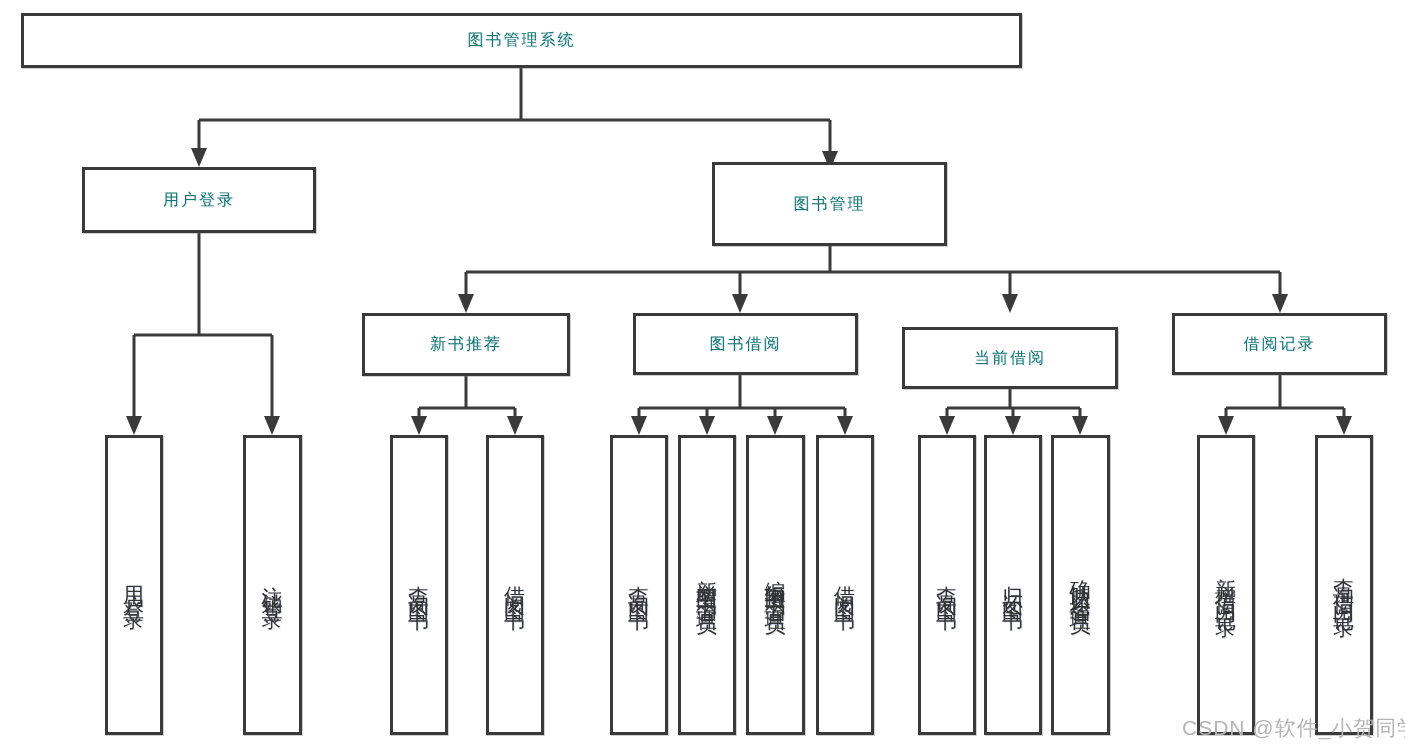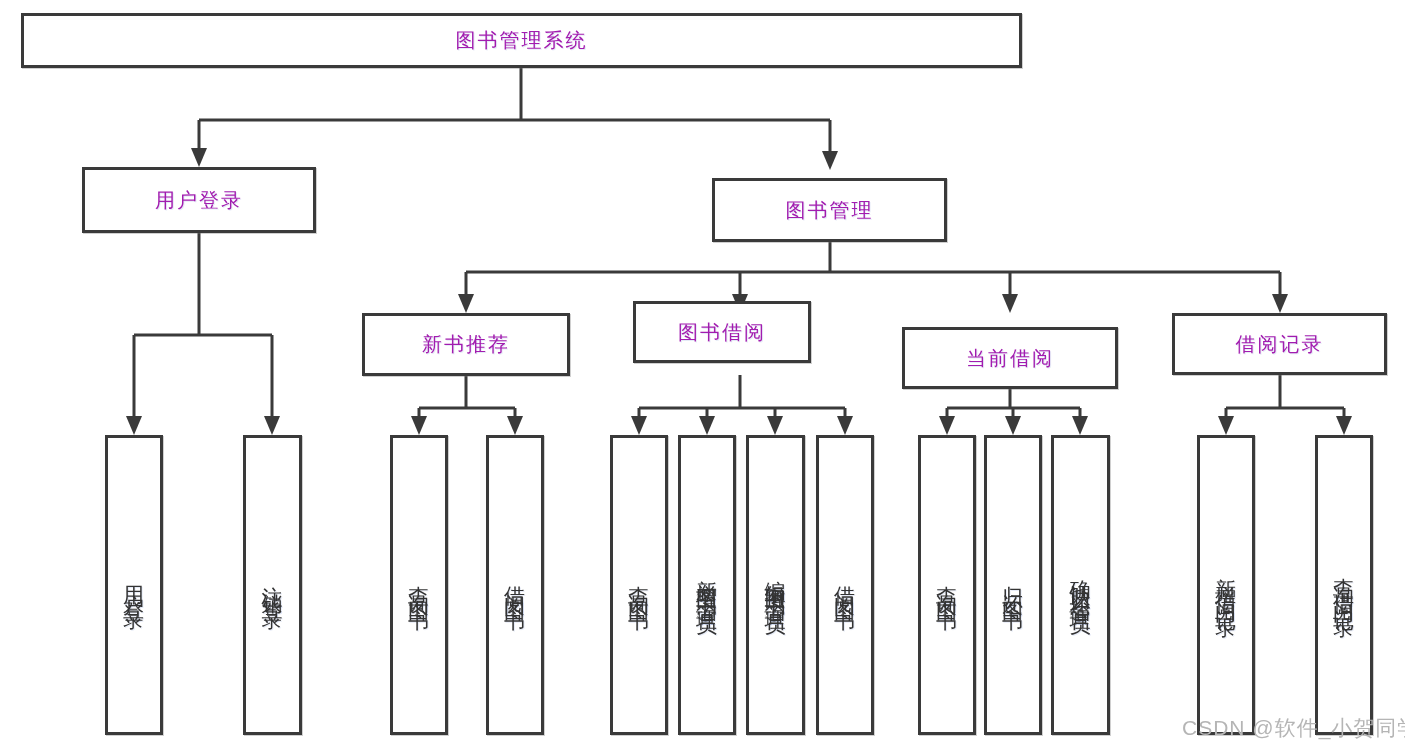"图书管理系统" .hbox .lbl { color: #a21caf -> #0f766e; font-size: 20px -> 16px }
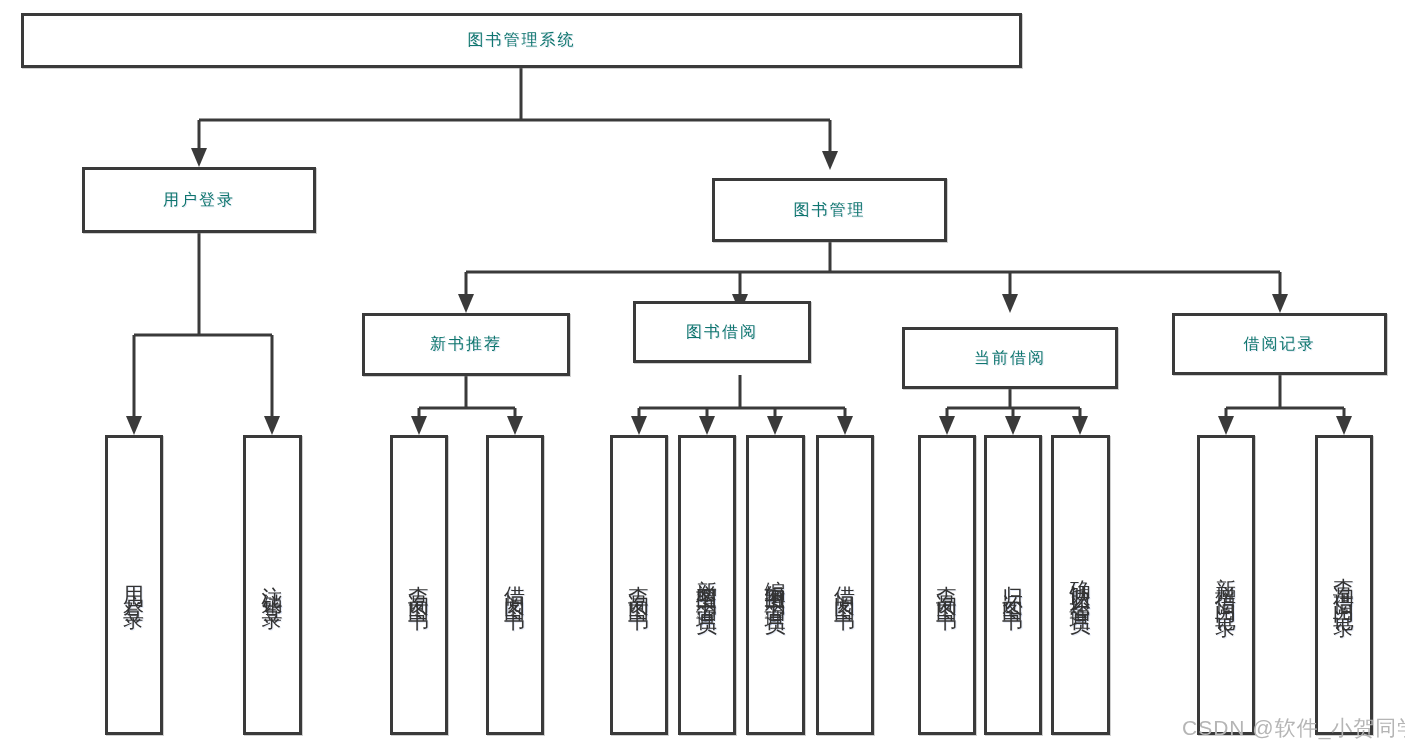"图书管理" div.hbox { height: 64px -> 84px; top: 178px -> 162px }
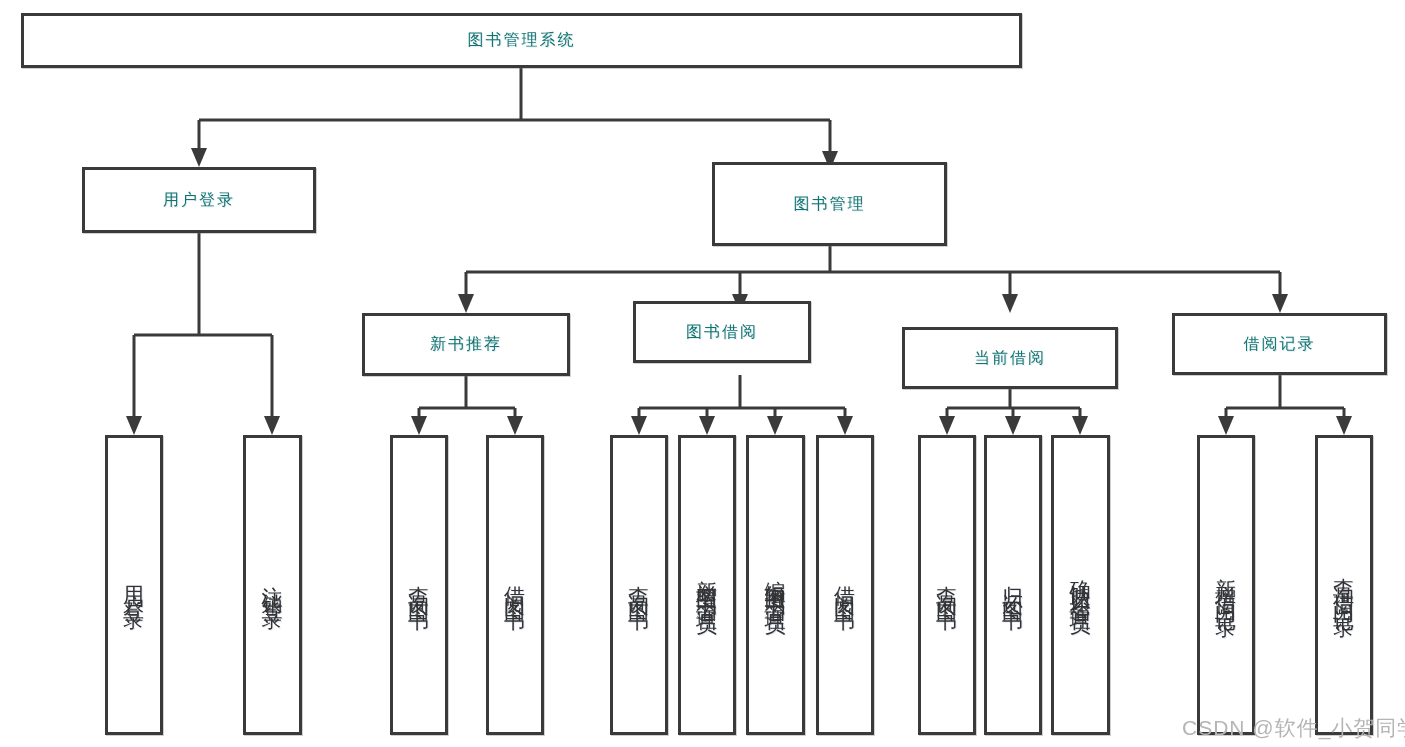"图书借阅" div.hbox { top: 301px -> 313px; width: 178px -> 225px }
